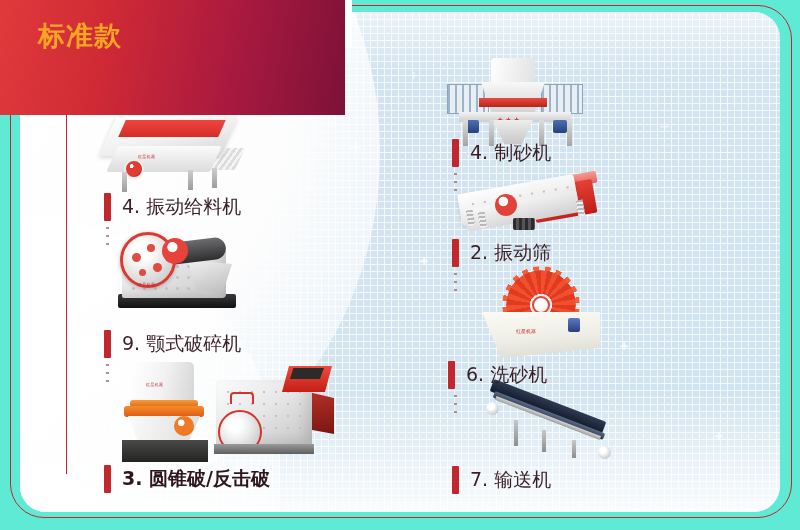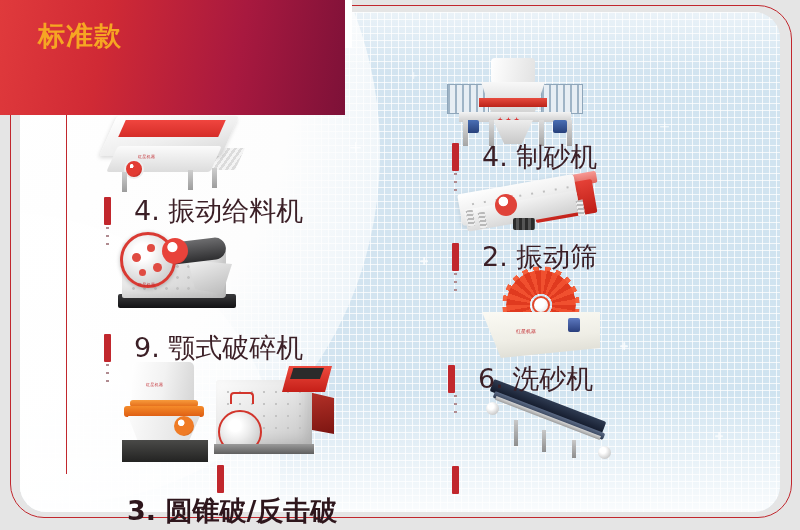"标准款" #stage { background: #e5e5e5 -> #5eead4 }
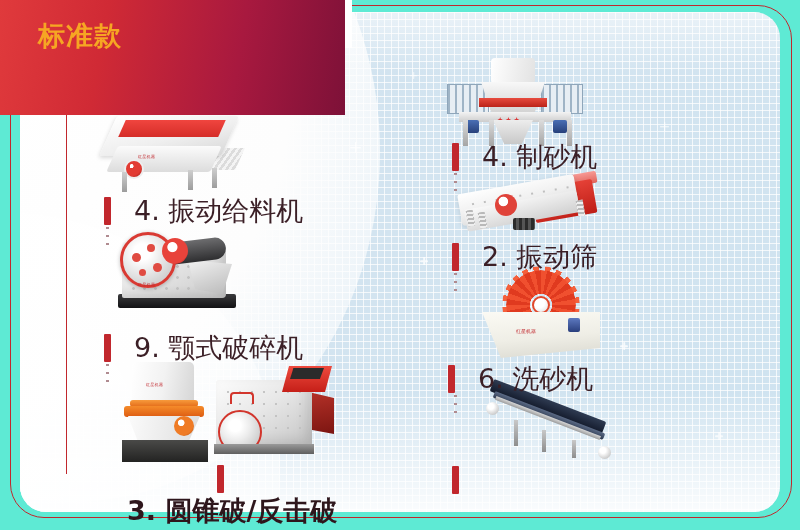"4. 制砂机" .step-text { font-size: 27px -> 19px; padding-left: 12px -> none }
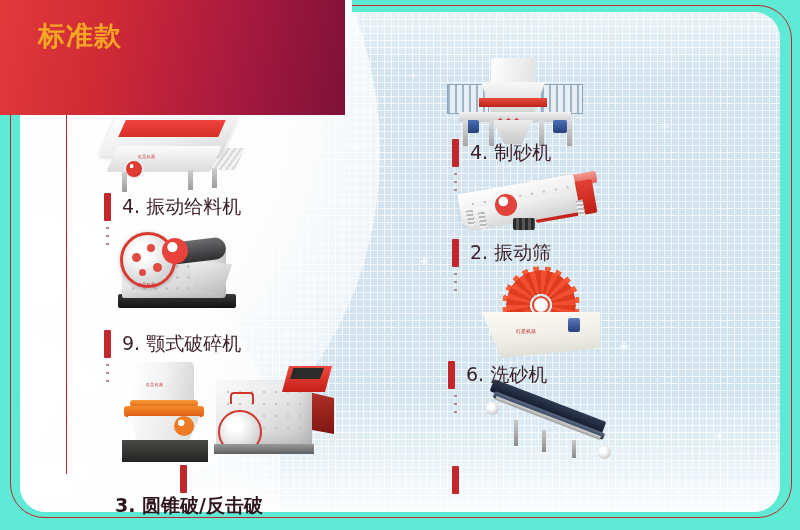"3. 圆锥破/反击破" div.step-label { flex-direction: column -> none }
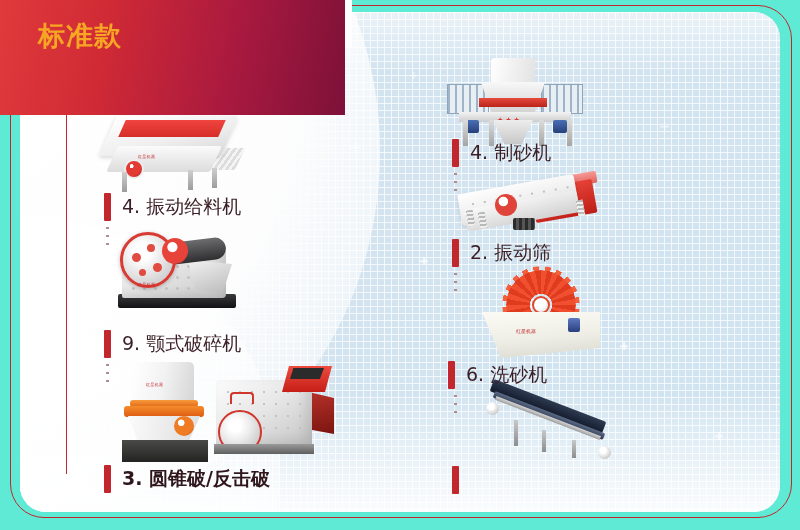"7. 输送机" span.step-text { html: none -> <span>7. 输送机</span> }
